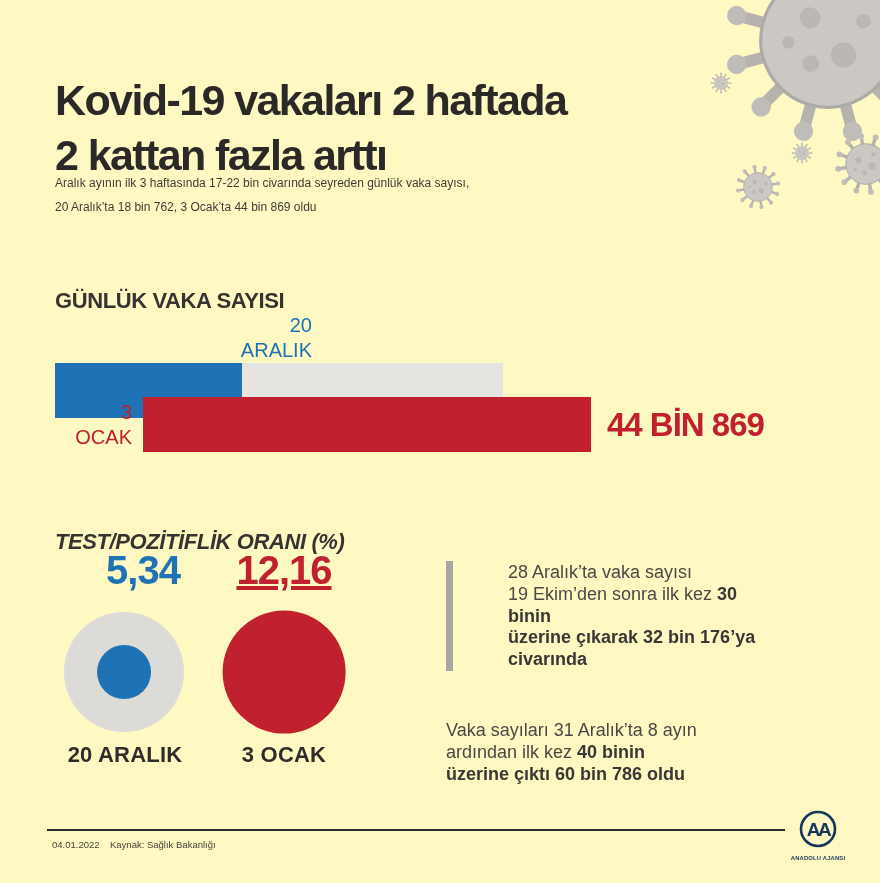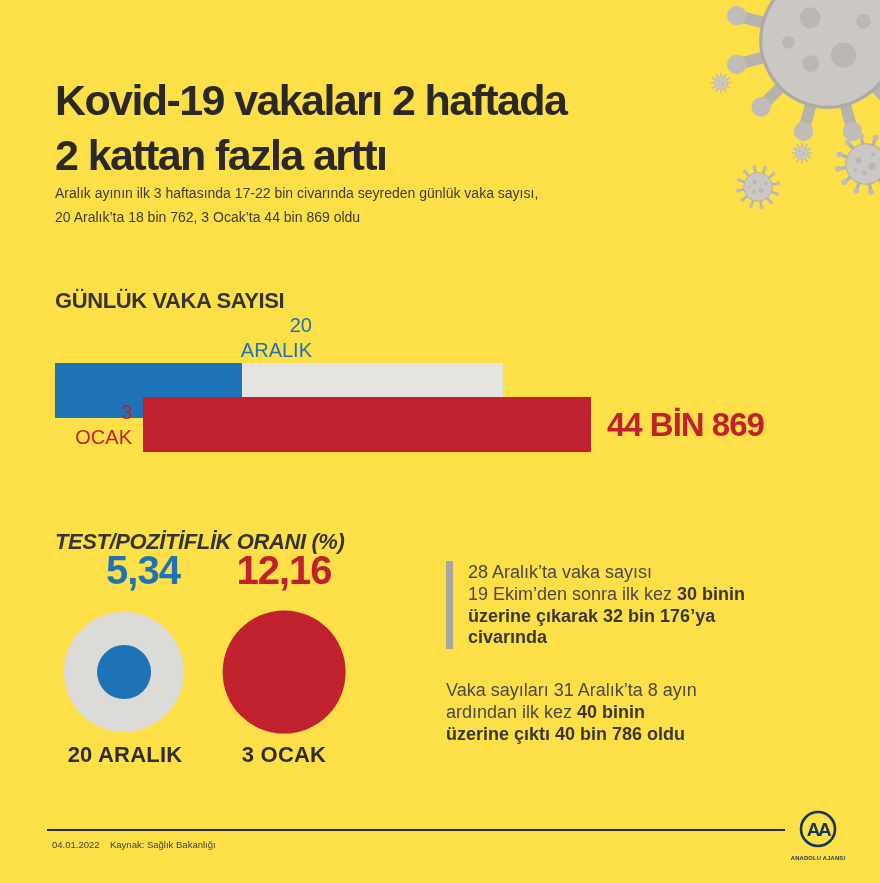"Kovid-19 vakaları 2 haftada" .page { background: #fde047 -> #fef9c3 }
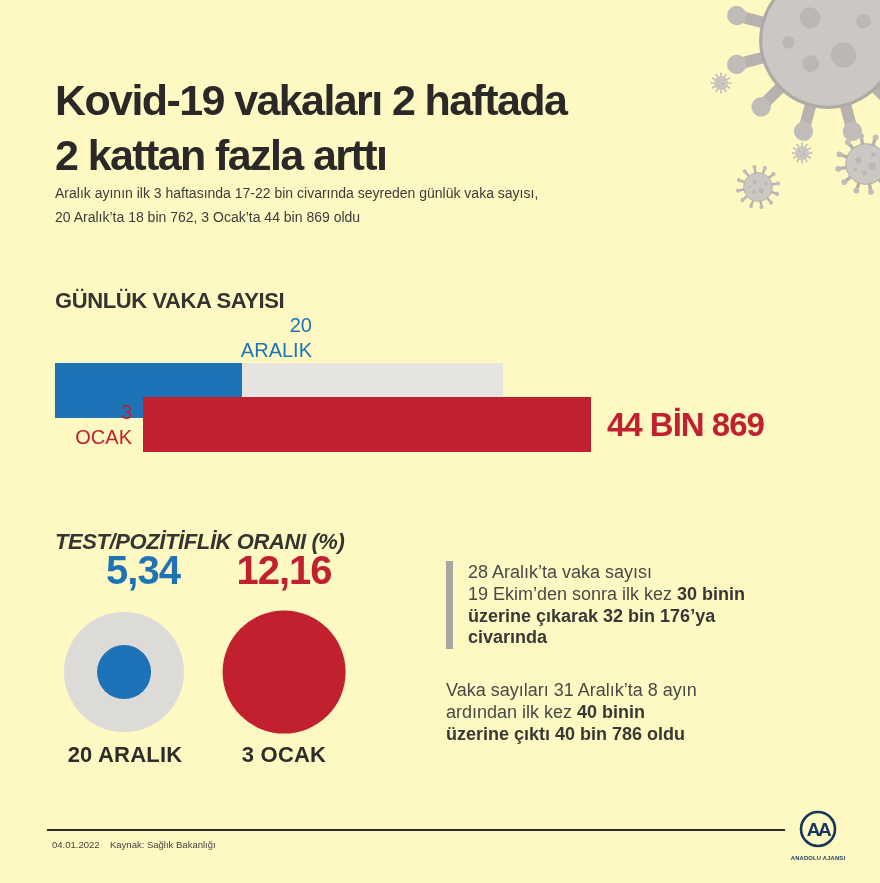"Aralık ayının ilk 3 haftasında" .subtitle { font-size: 14px -> 12px; top: 168px -> 160px }
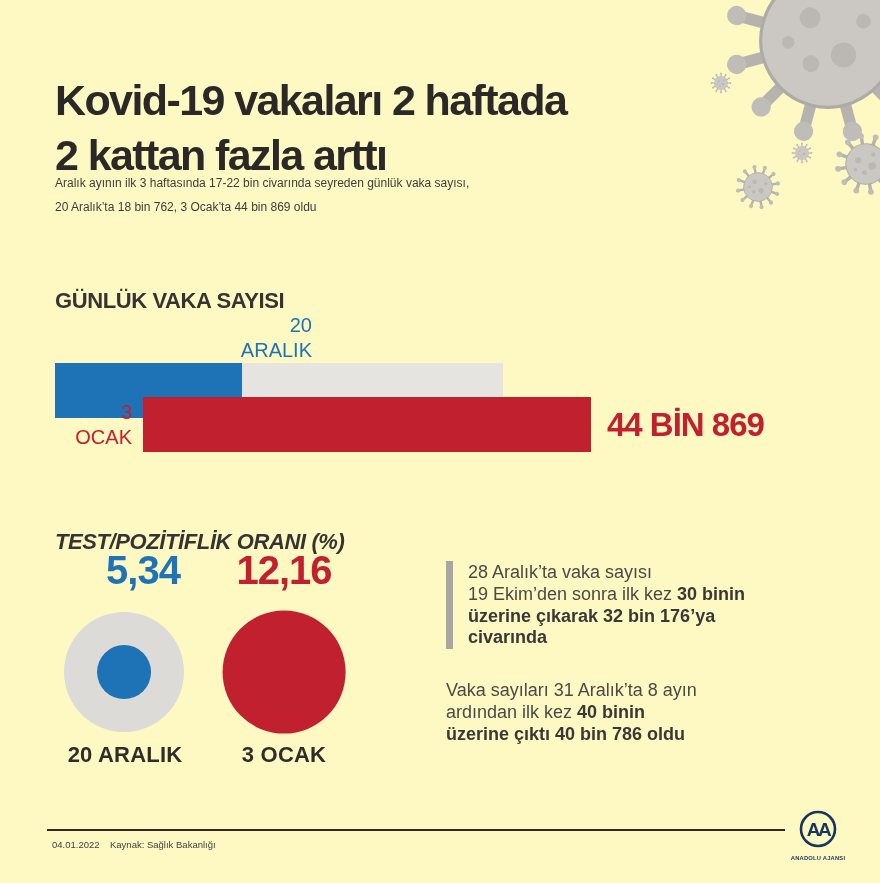"12,16" .pos-value-1 { text-decoration: none -> underline }
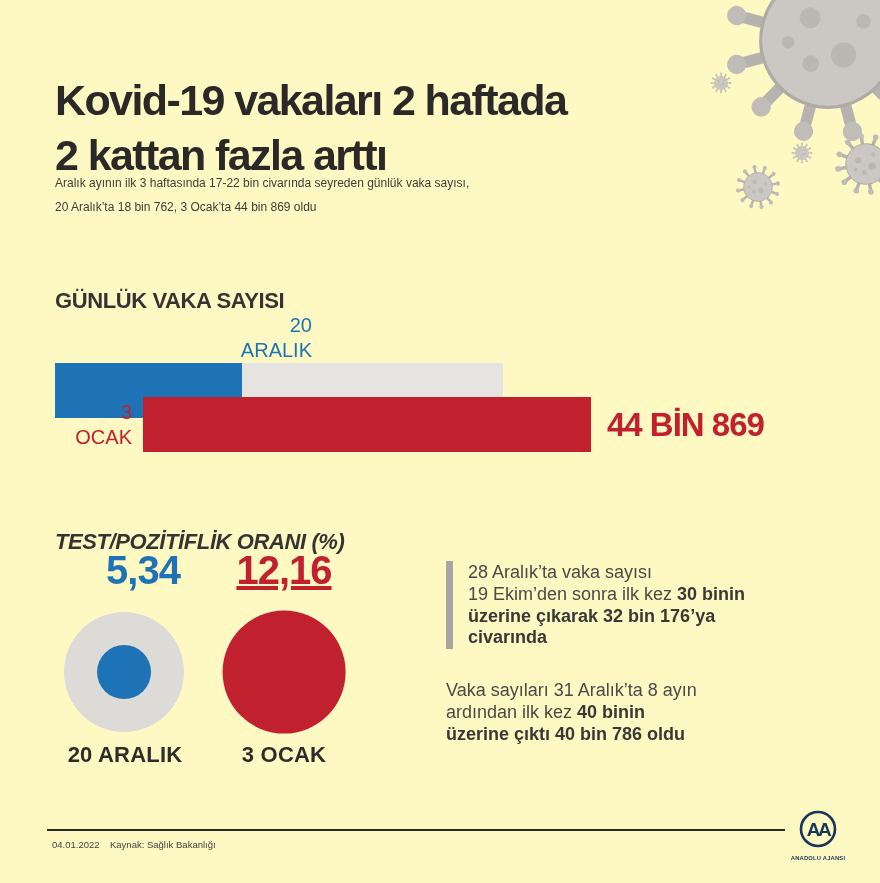"28 Aralık’ta vaka sayısı" .note { gap: none -> 40px }
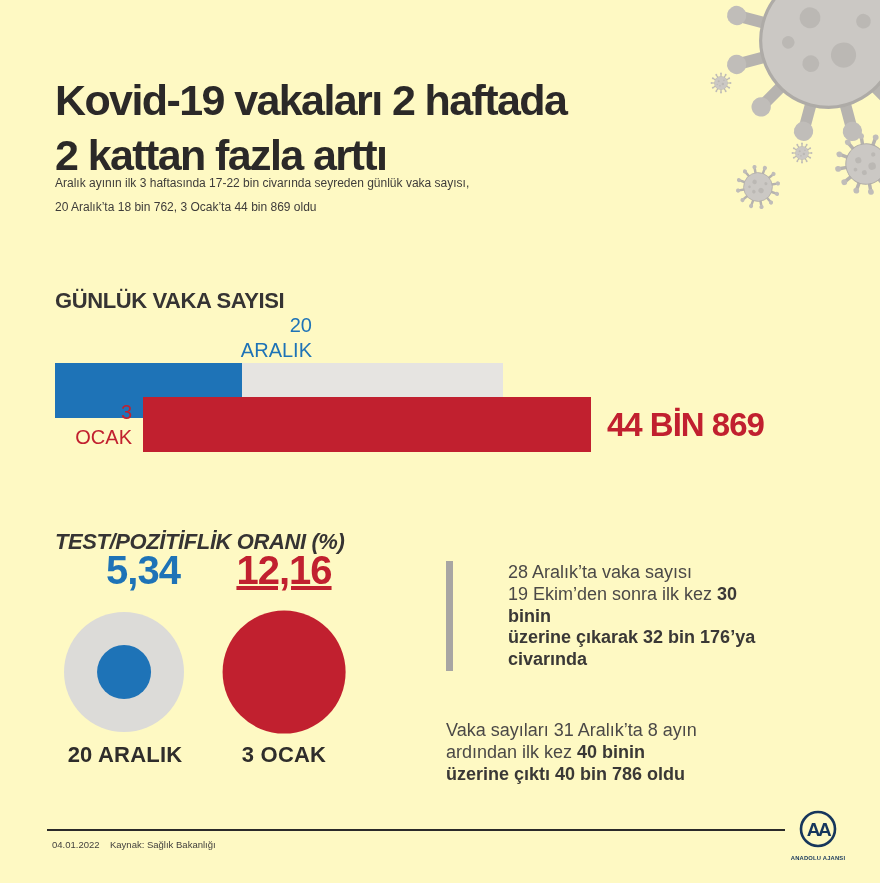"üzerine çıktı 40 bin 786" b { text: 40 -> 60 }
